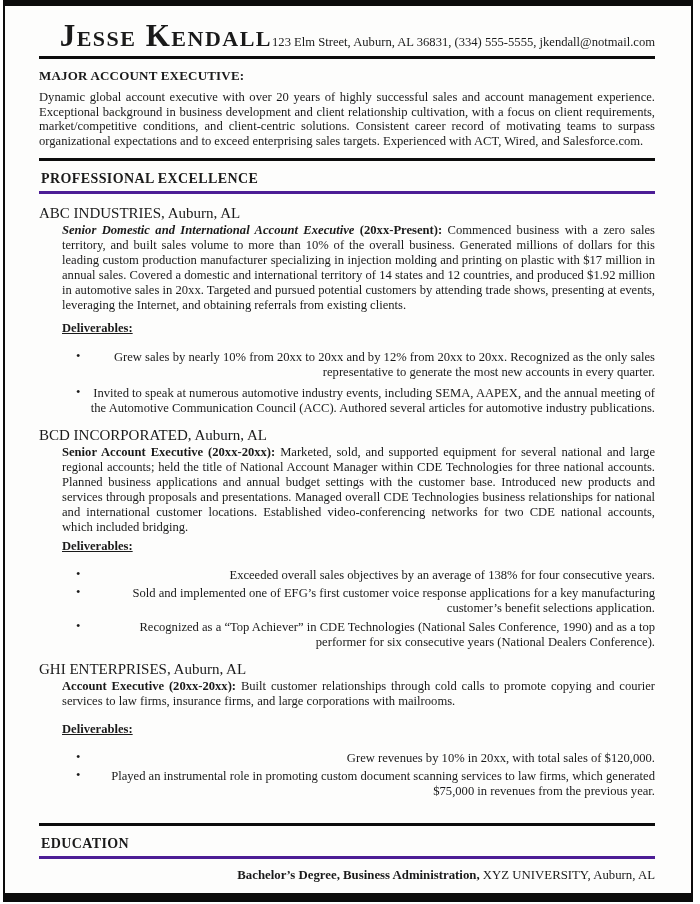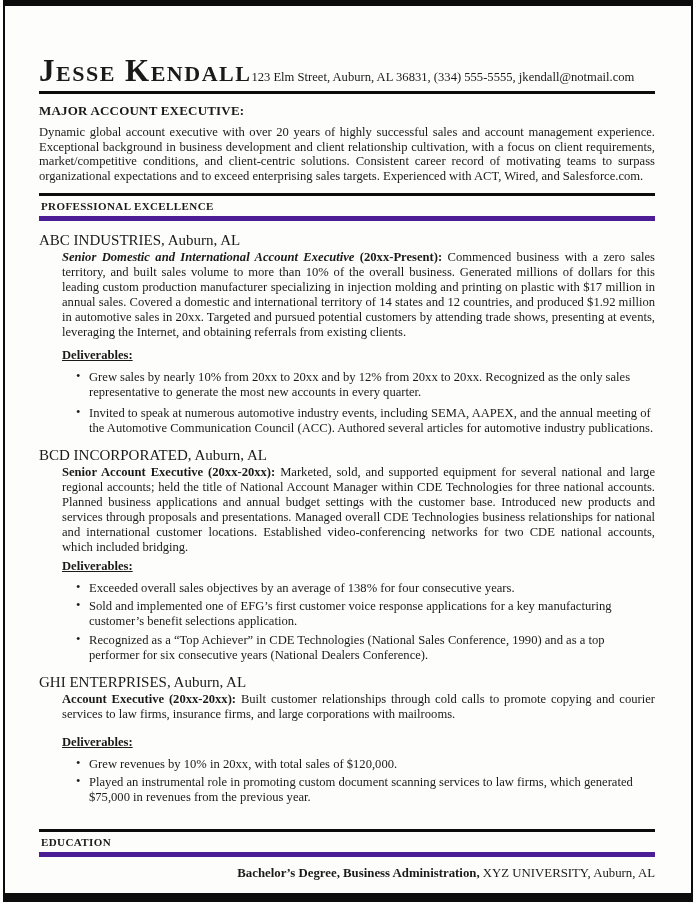"Jesse Kendall" .masthead { justify-content: flex-start -> flex-end; margin-top: 35px -> none }
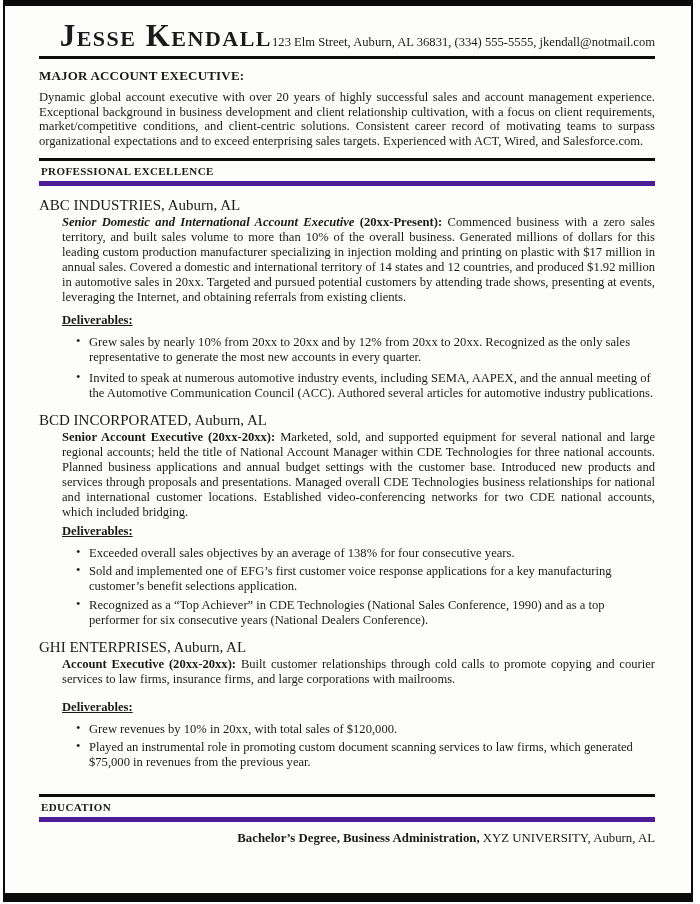"PROFESSIONAL EXCELLENCE" .section-bar { border-bottom: 5px solid #4c1d95 -> 3px solid #4c1d95; font-size: 11px -> 14px; padding: 4px 0 4px 2px -> 10px 0 4px 2px }
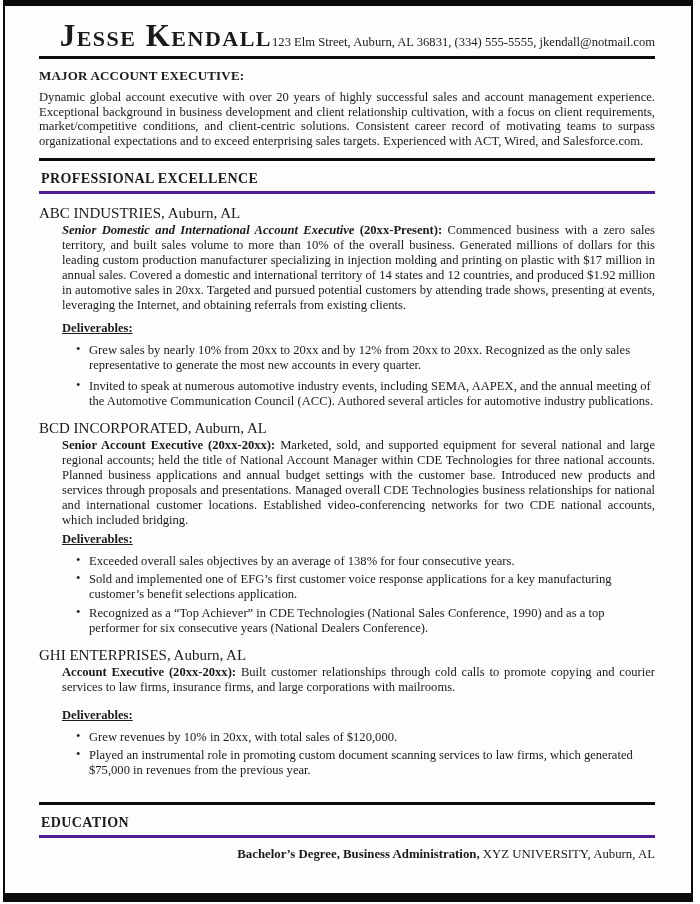"Grew sales by nearly 10%" ul.deliv-list { margin-top: 7px -> 14px; text-align: none -> right }
